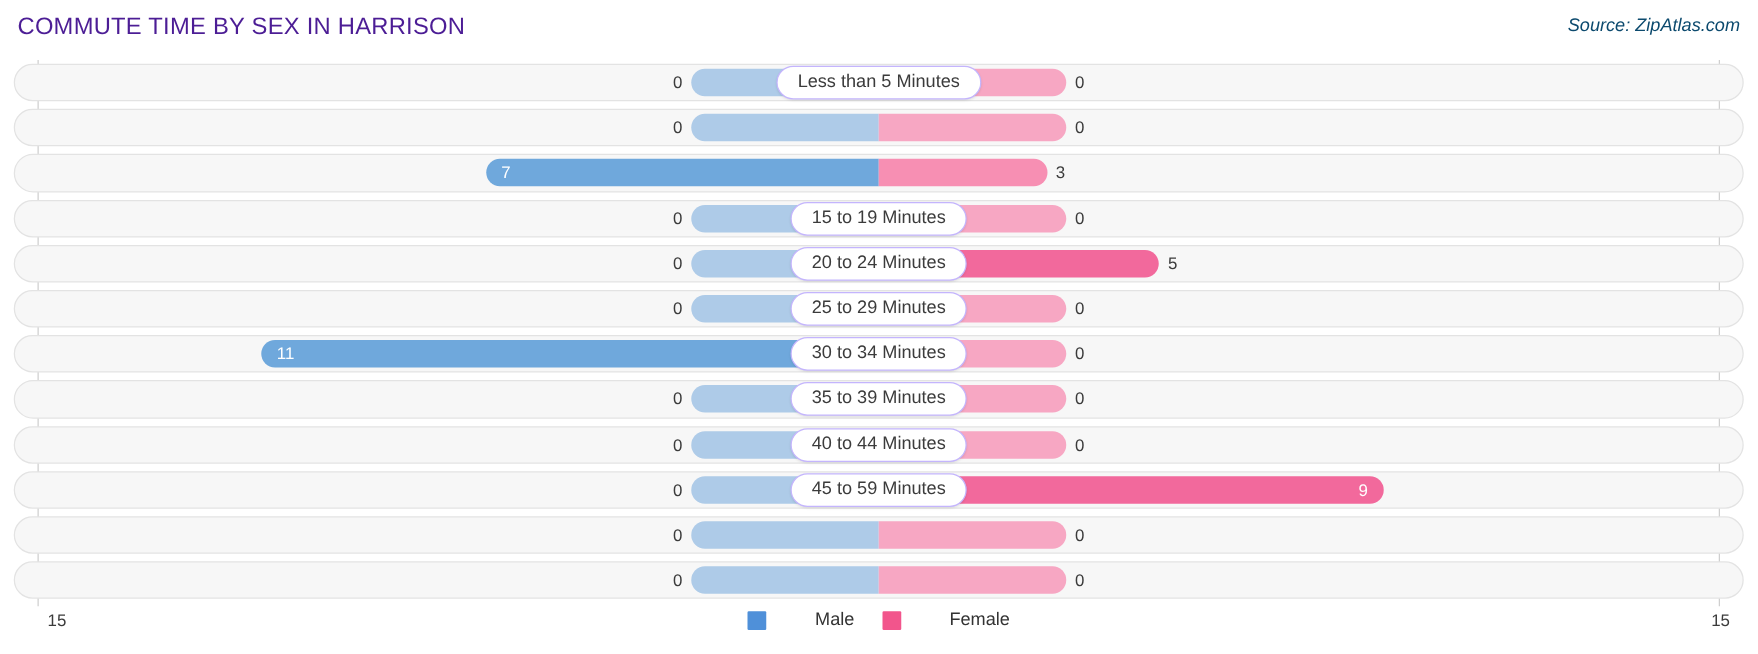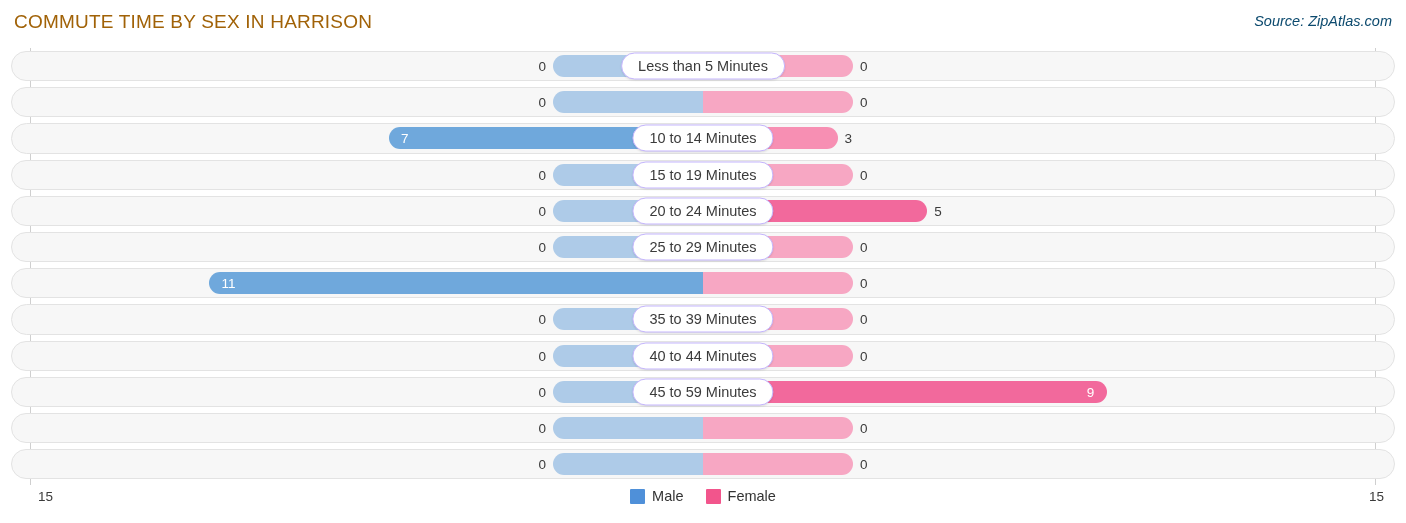"COMMUTE TIME BY SEX IN" .chart-title { color: #a16207 -> #4c1d95 }
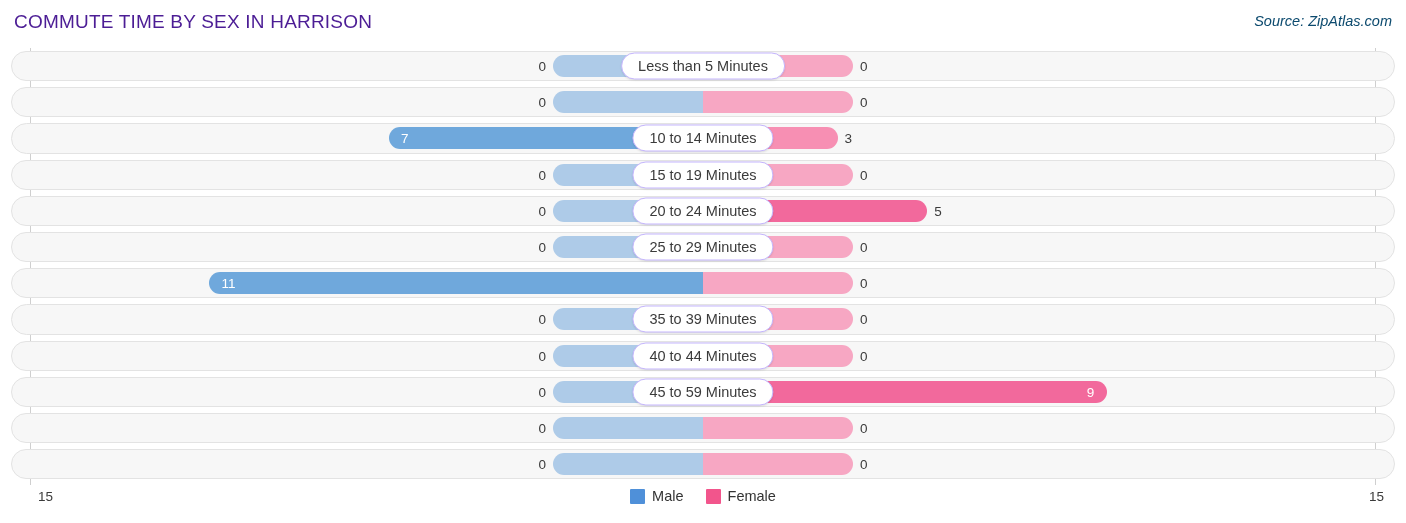"10 to 14 Minutes" div.cat-pill { html: <div>10 to 14 Minutes</div> -> none }
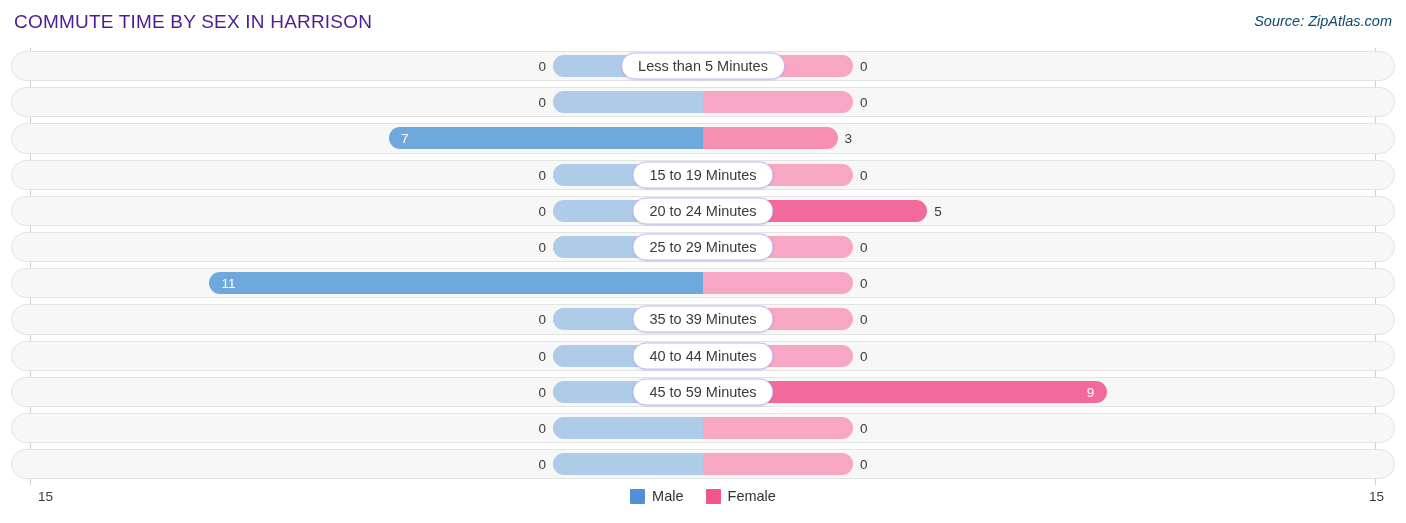"30 to 34 Minutes" div.cat-pill { html: none -> <div>30 to 34 Minutes</div> }
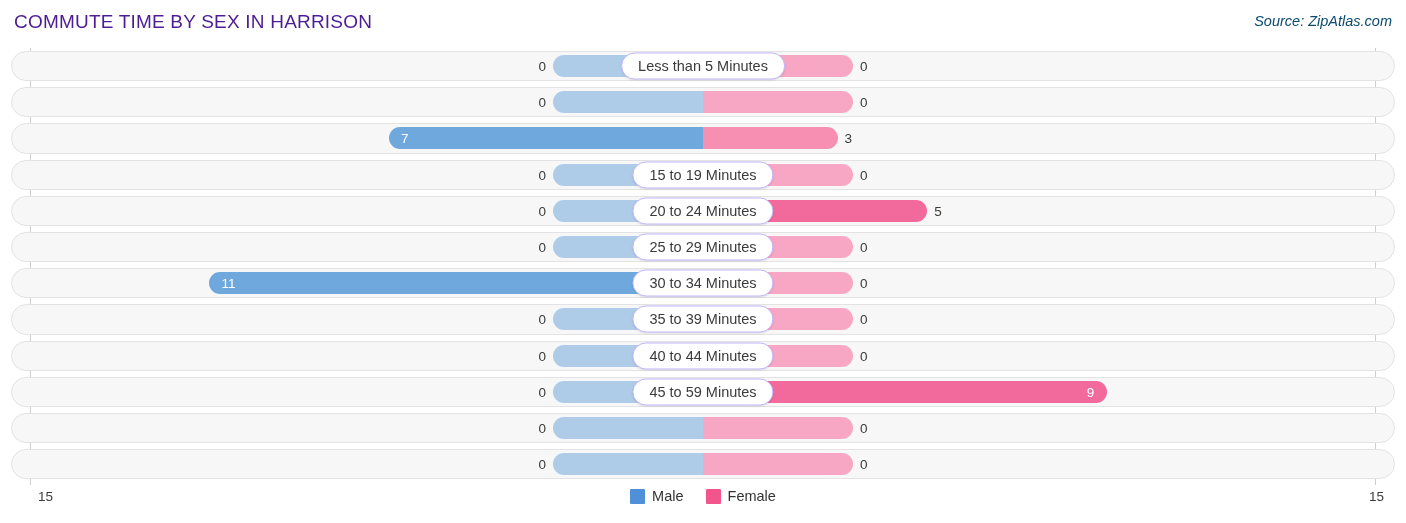"Male" .legend-text { margin-left: none -> 32px }
